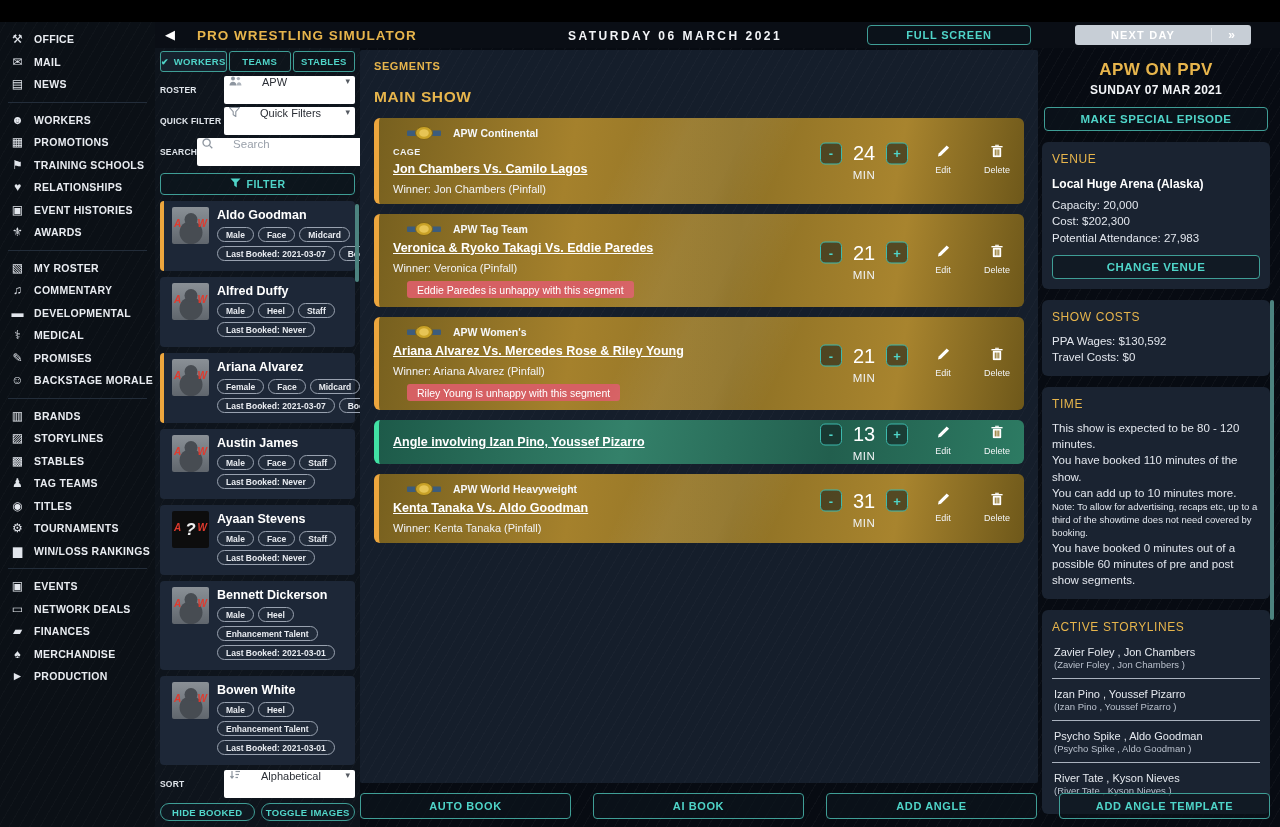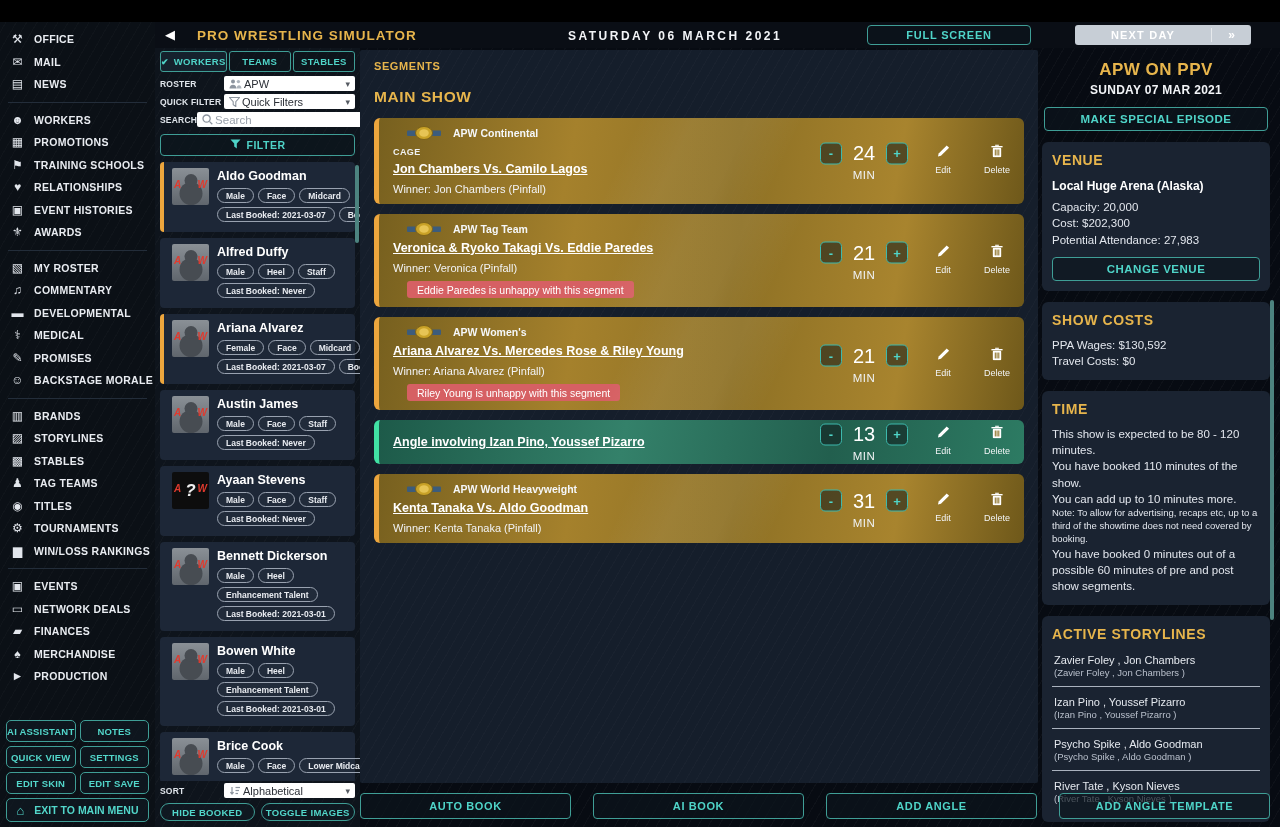"APW" .f-control { align-items: center -> flex-start; gap: 2px -> 20px; height: 15px -> 28px }
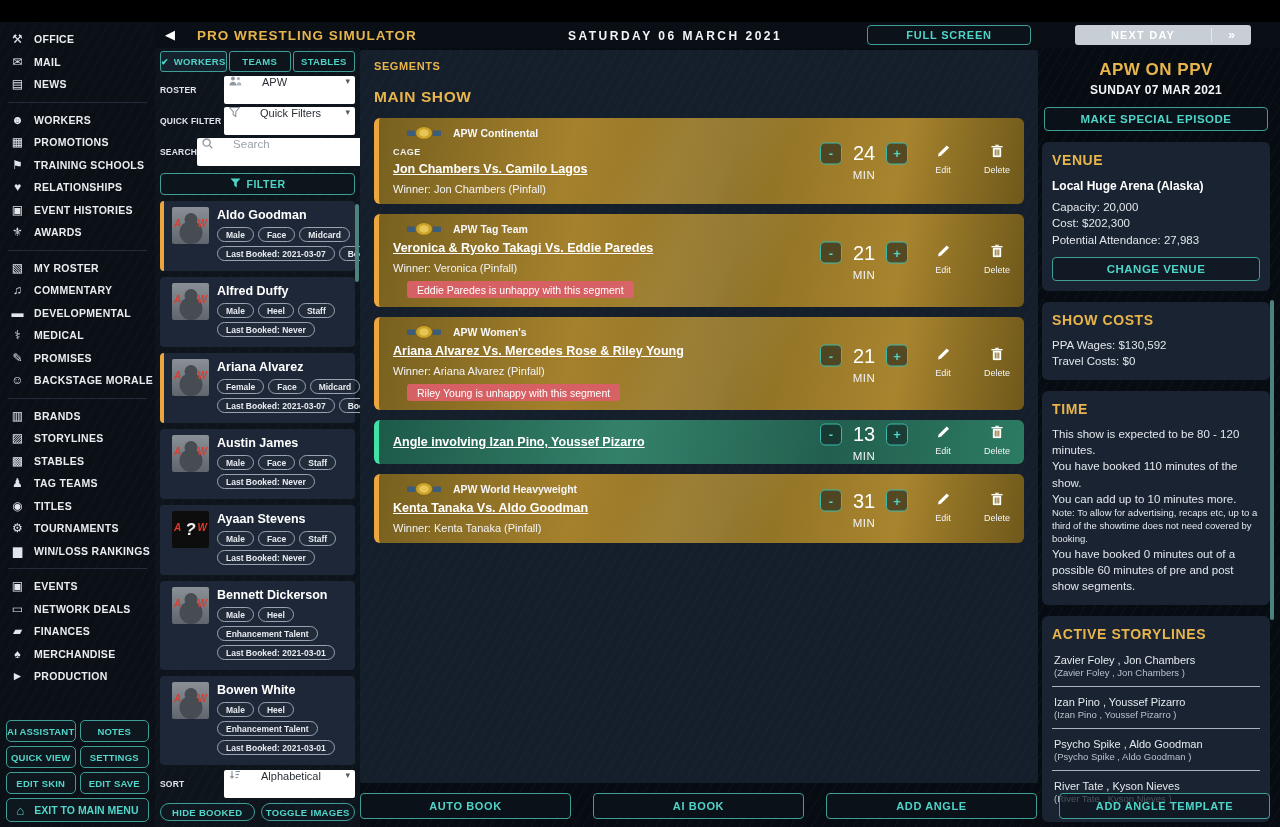"VENUE" .rp-h { font-size: 14px -> 12px; font-weight: bold -> normal }
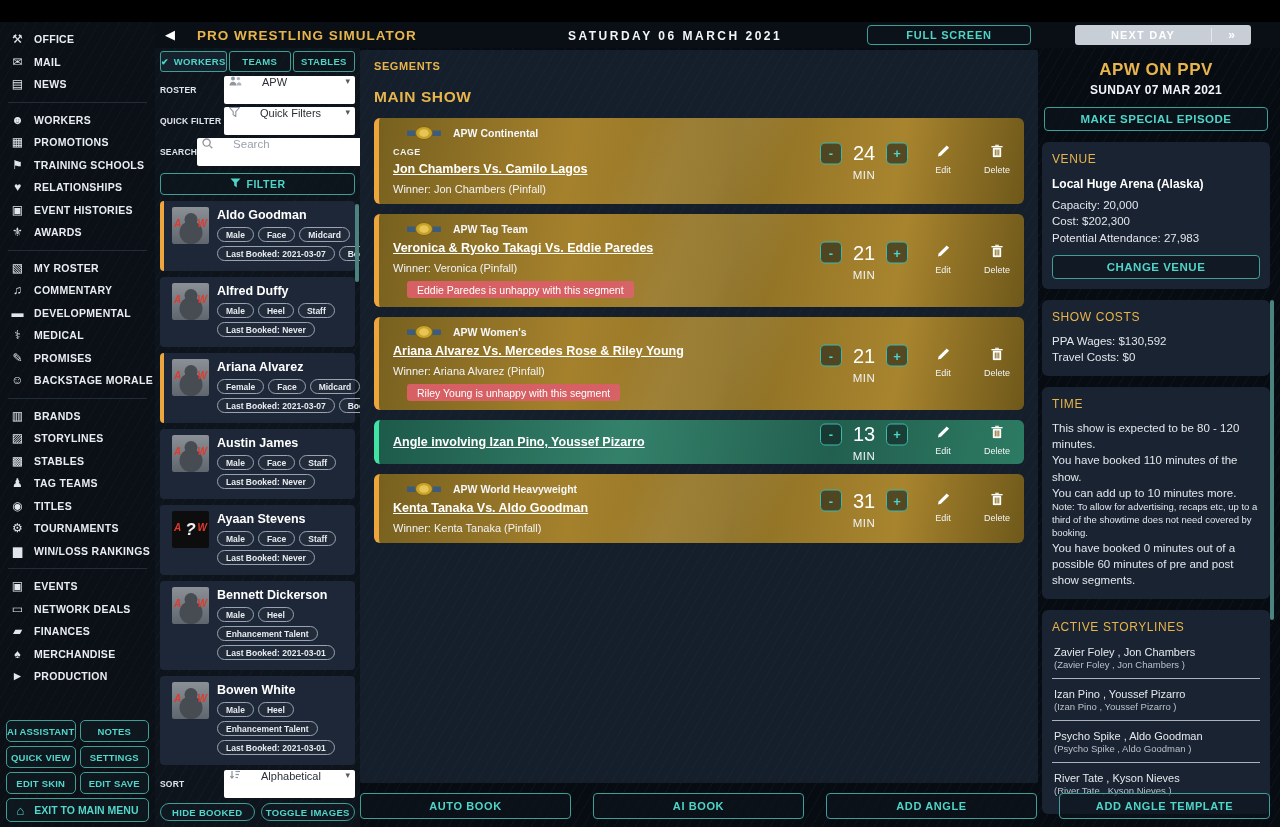"AI ASSISTANT" div { html: <div> <div> <div>AI ASSISTANT</div> <div>NOTES</div> <div>QUICK VIEW</div> <div>SETTINGS</div> <div>EDIT SKIN</div> <div>EDIT SAVE</div> </div> <div> <span>⌂</span> <span>EXIT TO MAIN MENU</span> </div> </div> -> none }
